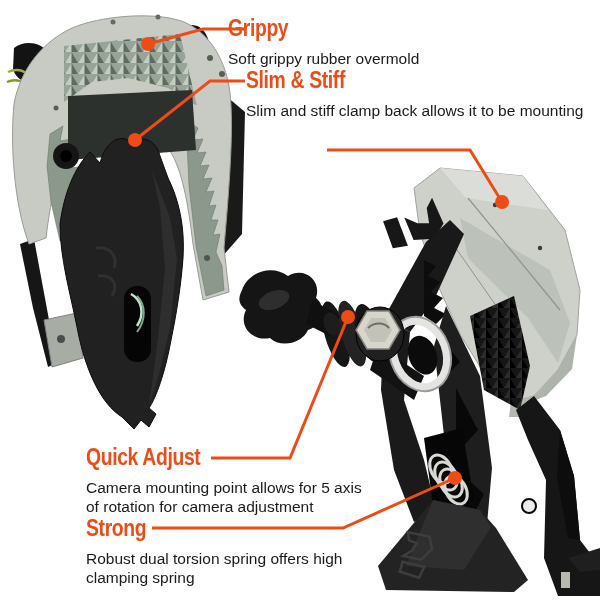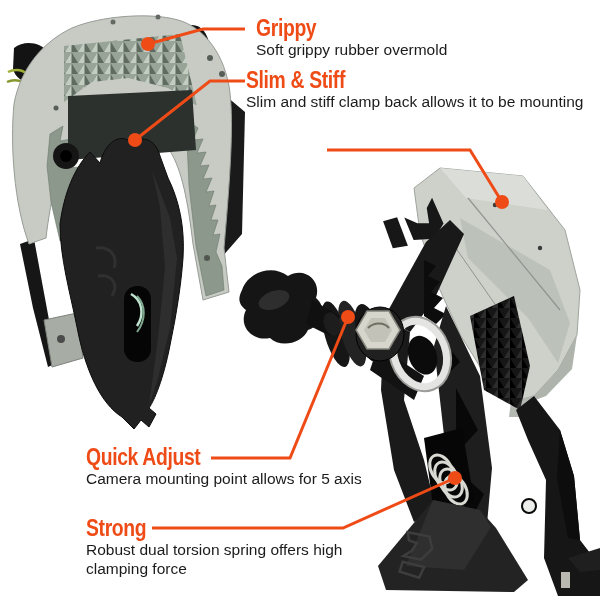"Grippy" div.callout { left: 256px -> 228px }
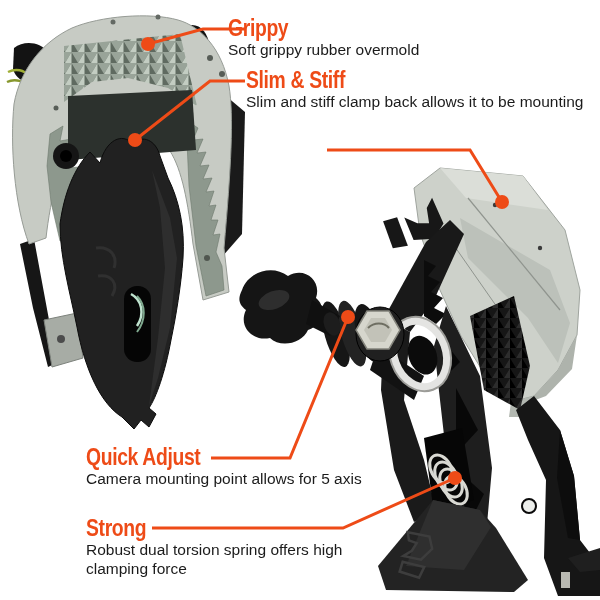"Soft grippy rubber overmold" .callout .desc { margin-top: 1px -> 10px }
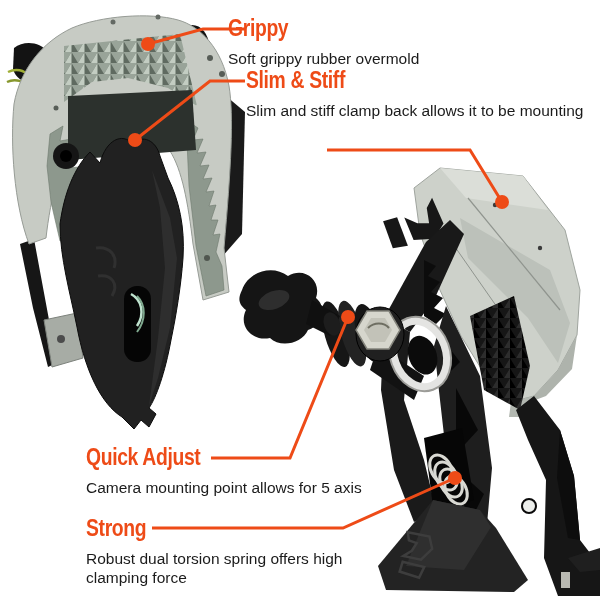"of rotation for camera adjustment" div { html: none -> <div>of rotation for camera adjustment</div> }
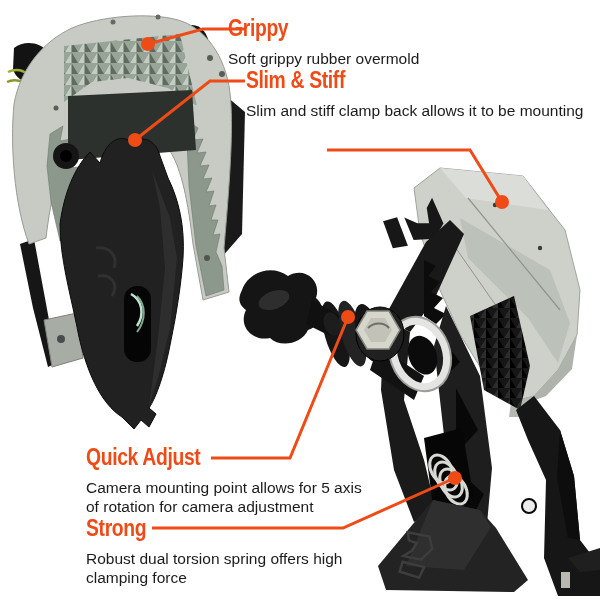"clamping force" div { text: force -> spring }
